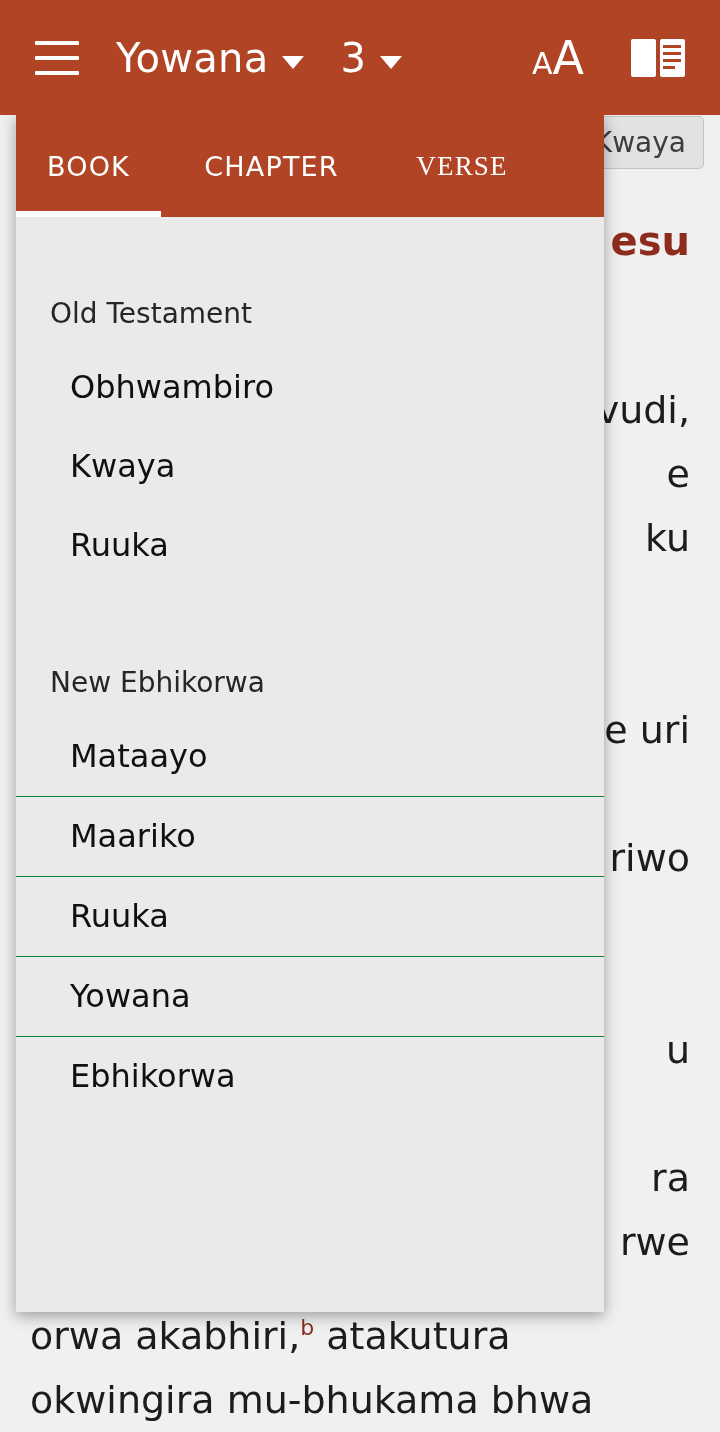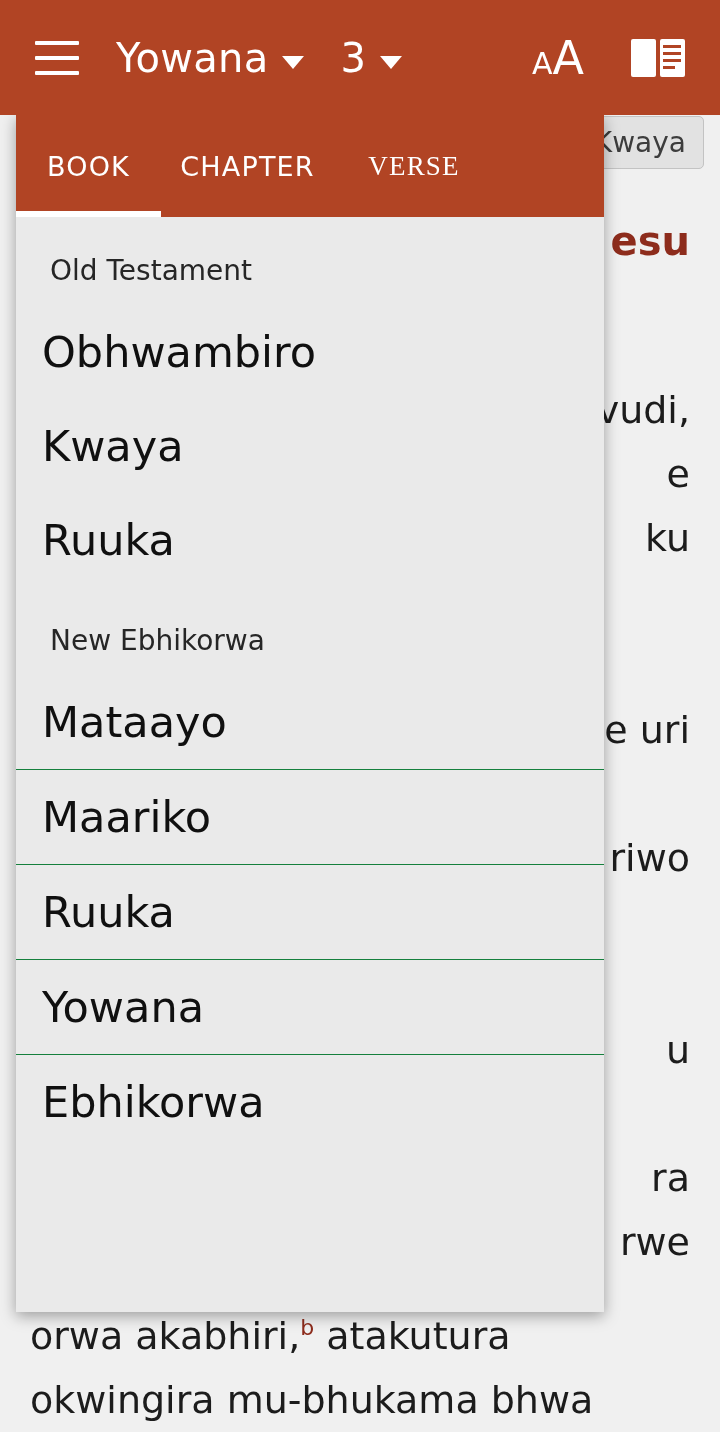"BOOK" .tabs { gap: none -> 24px }
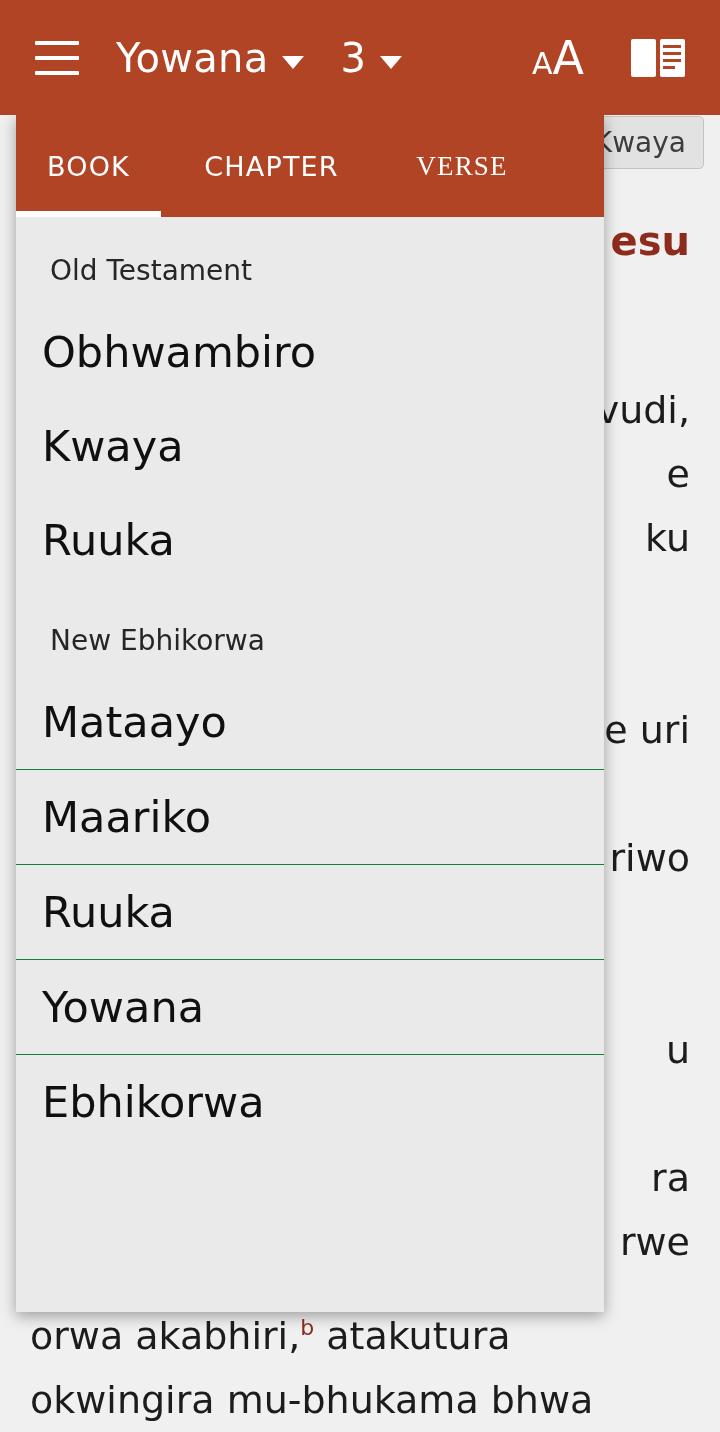"Old Testament" .section-label { margin-top: none -> 43px }
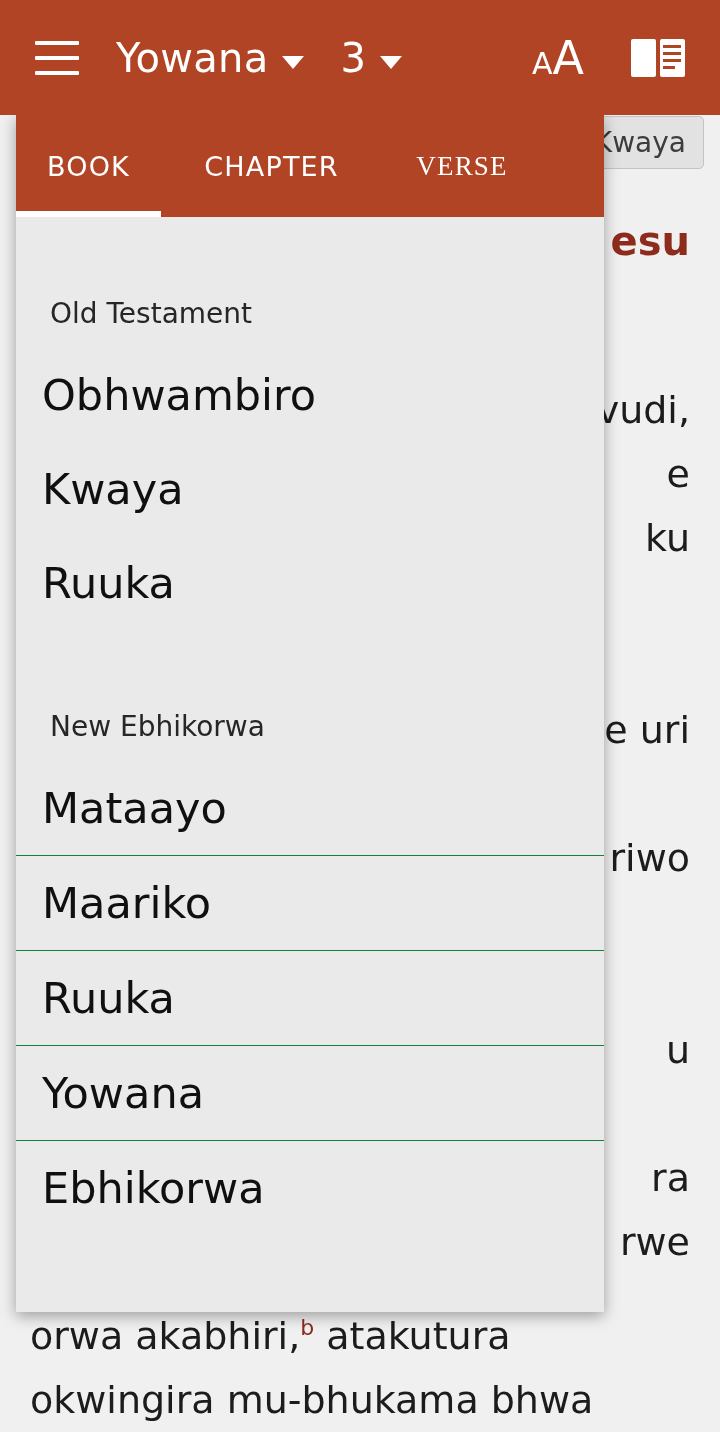"Obhwambiro" .list-item { font-size: 43px -> 32px; padding: 18px 0 18px 26px -> 18px 0 18px 54px }
